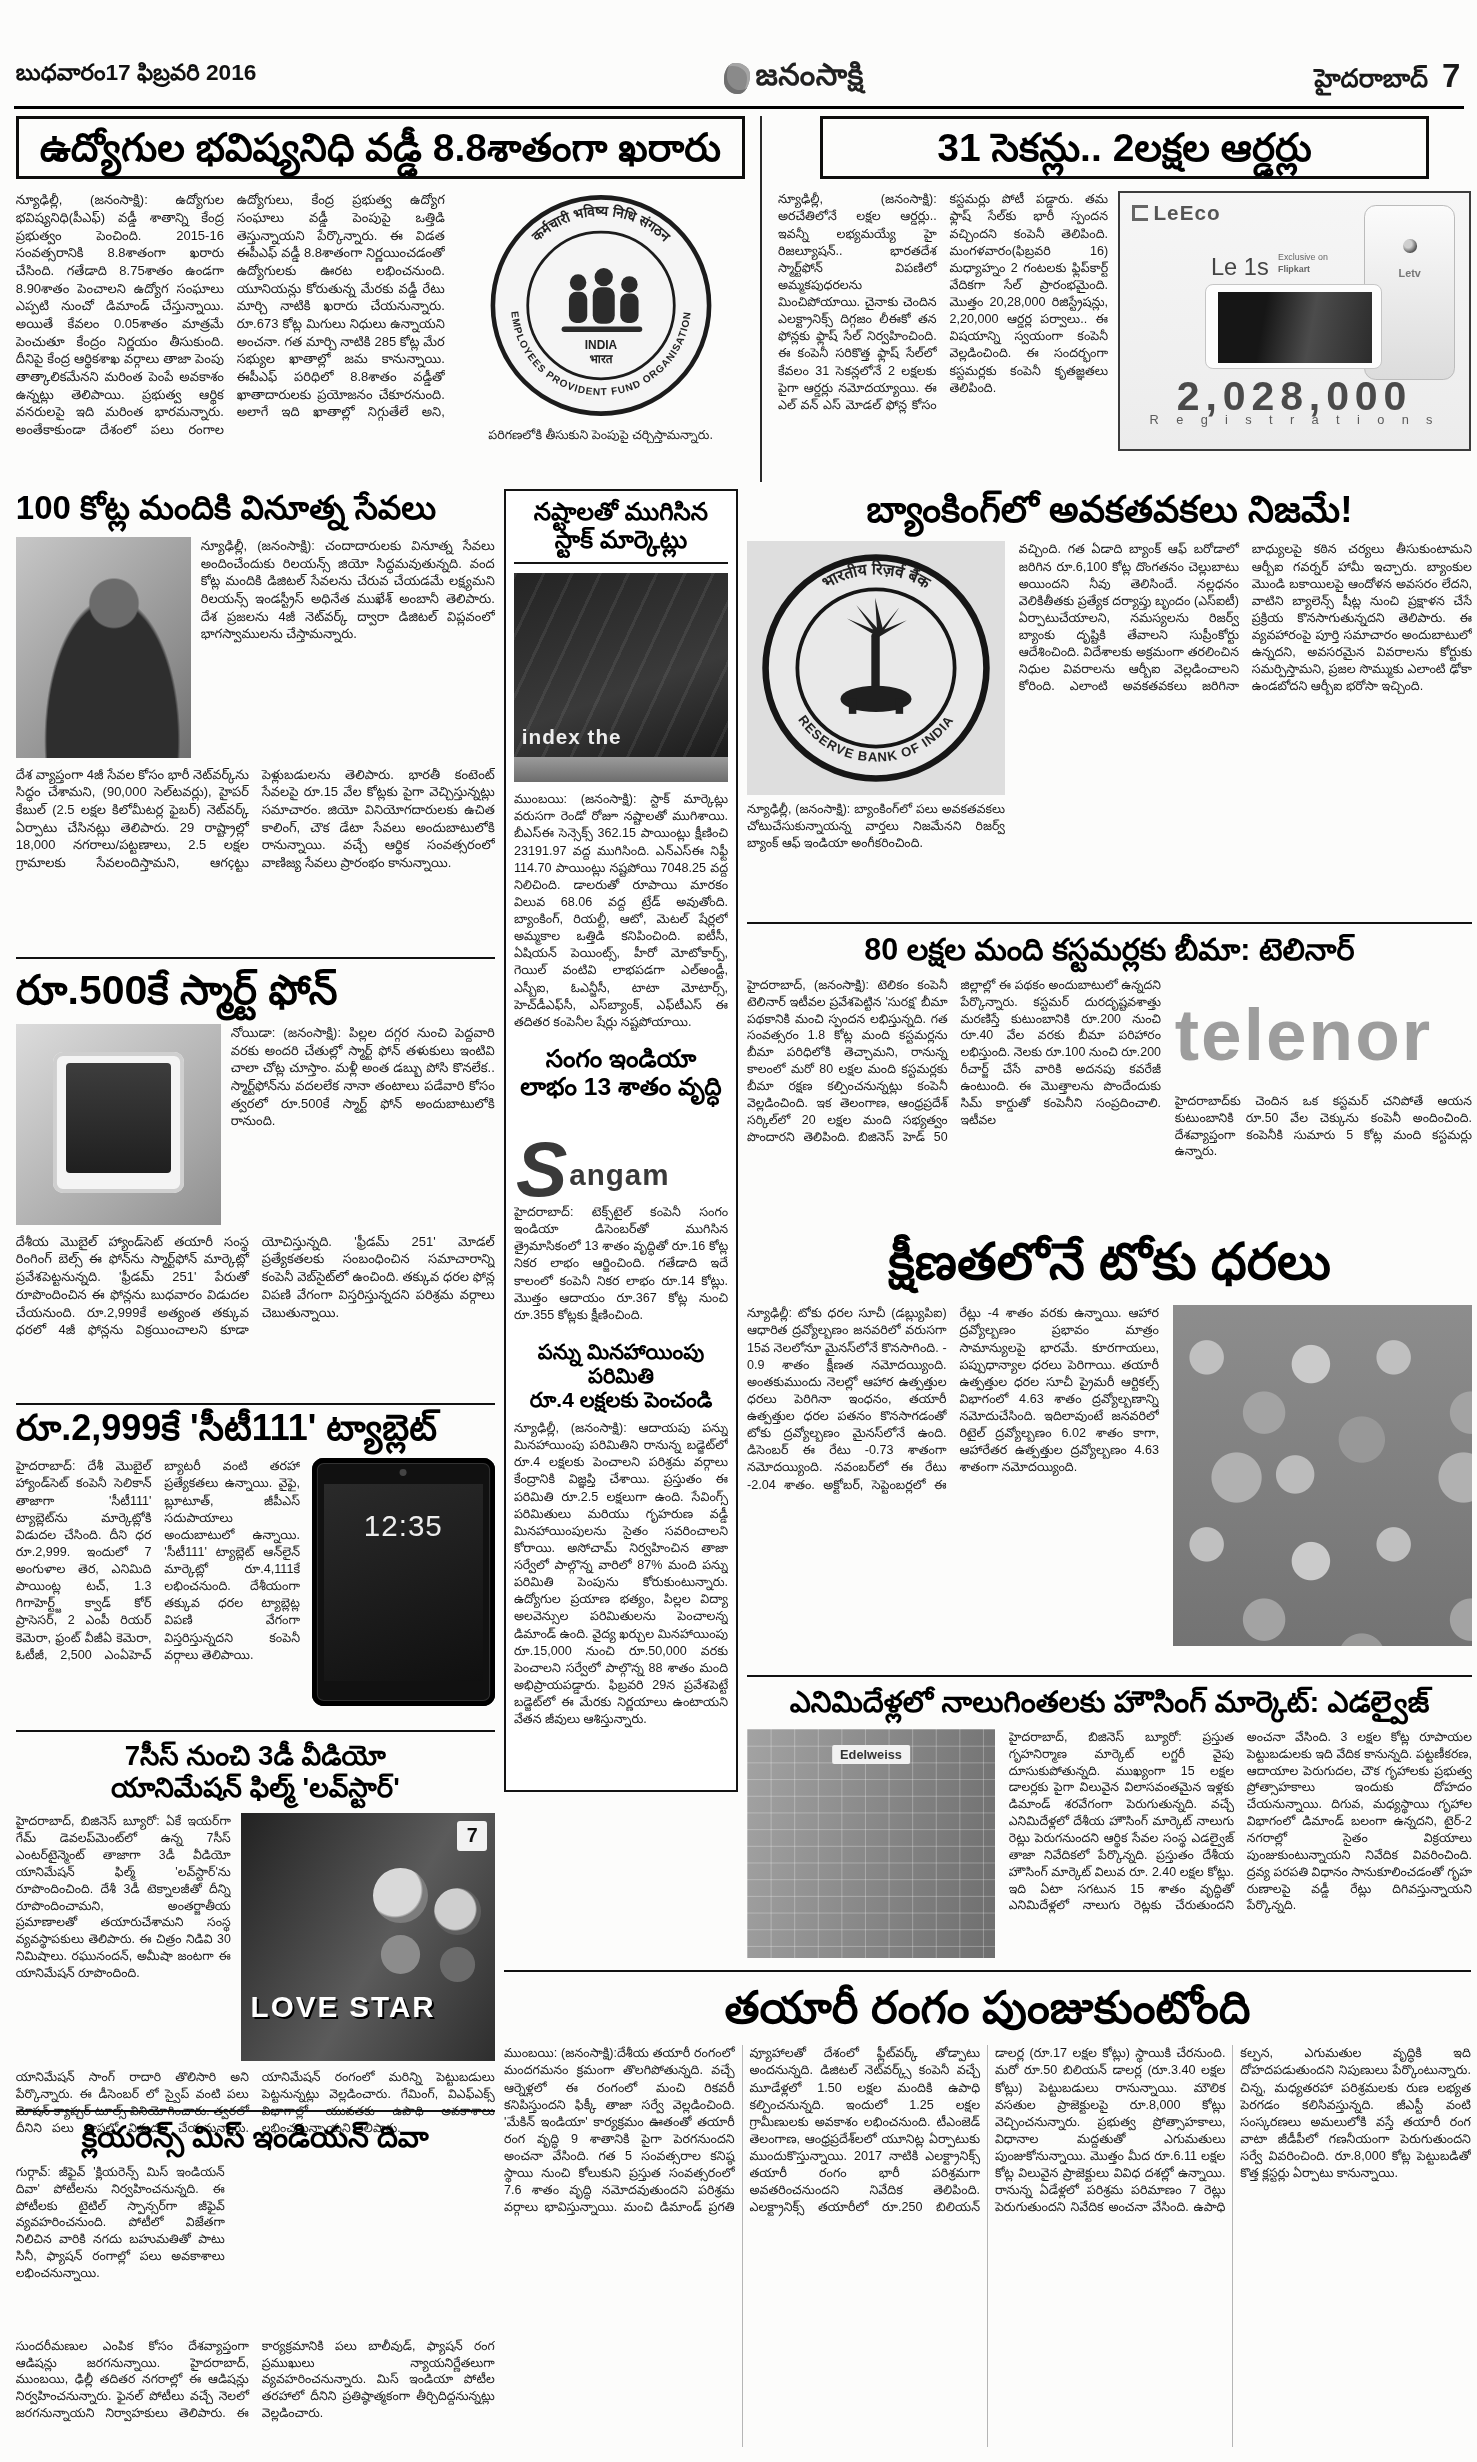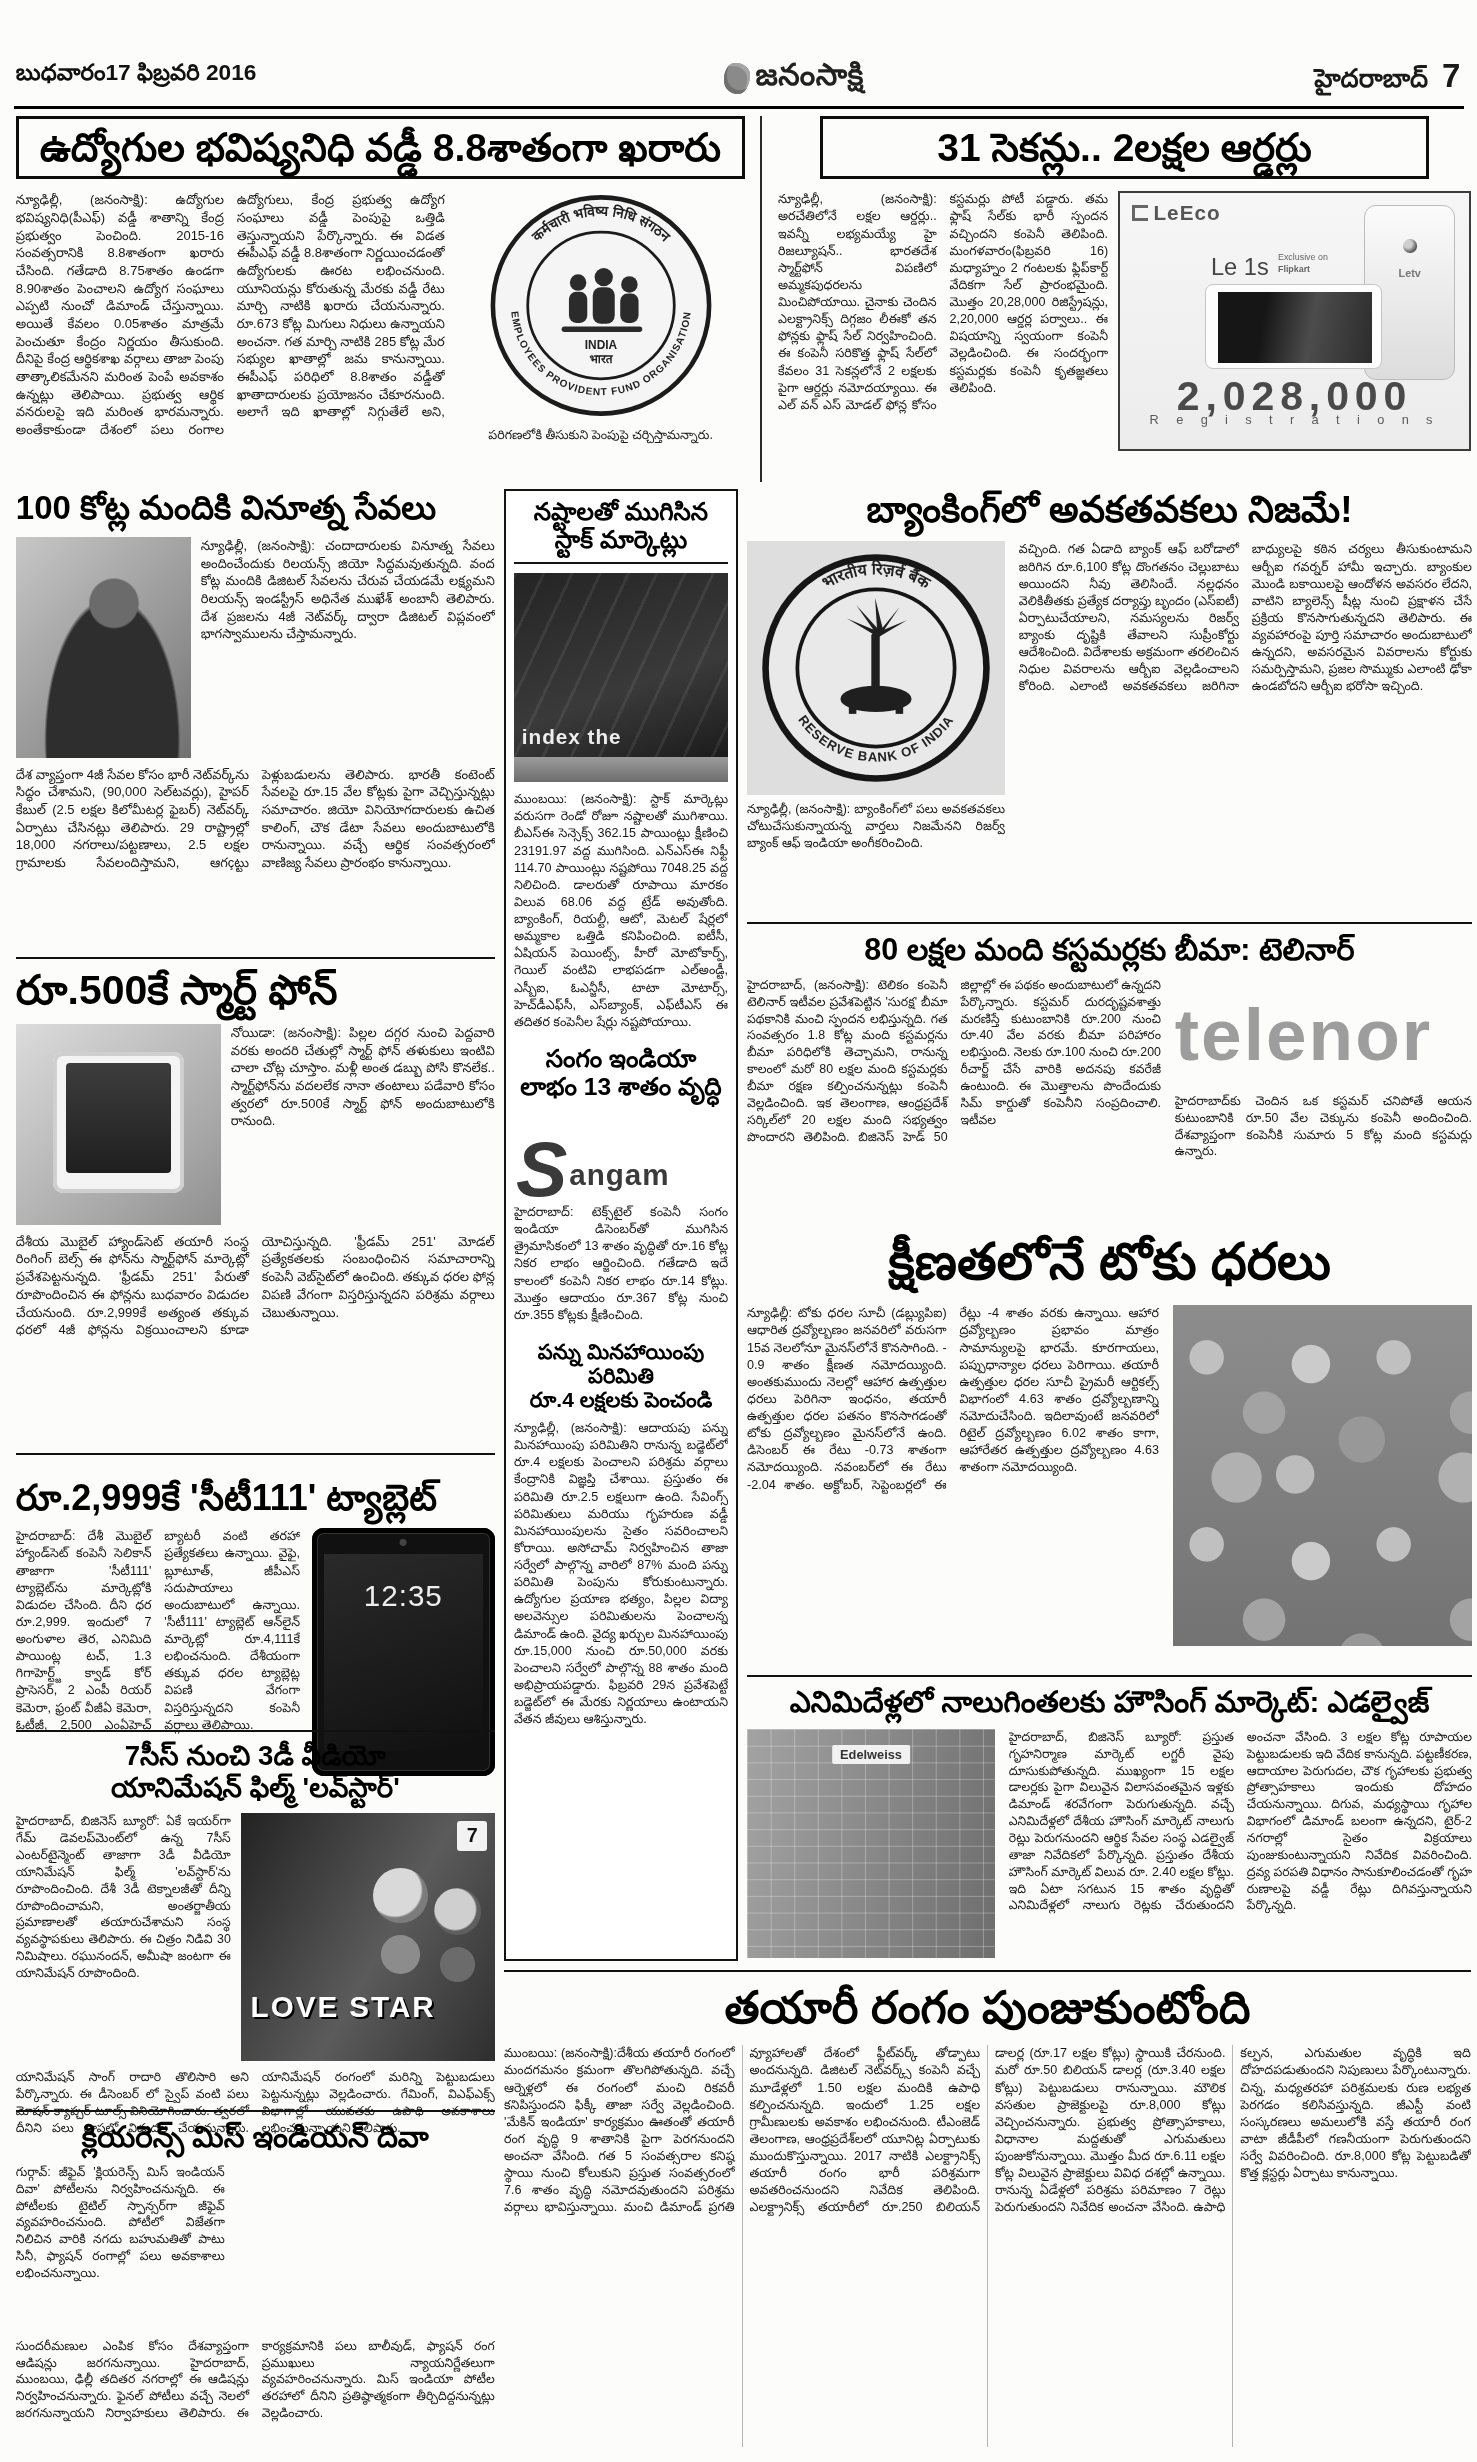"నష్టాలతో ముగిసిన" .midcol { height: 1472px -> 1303px }
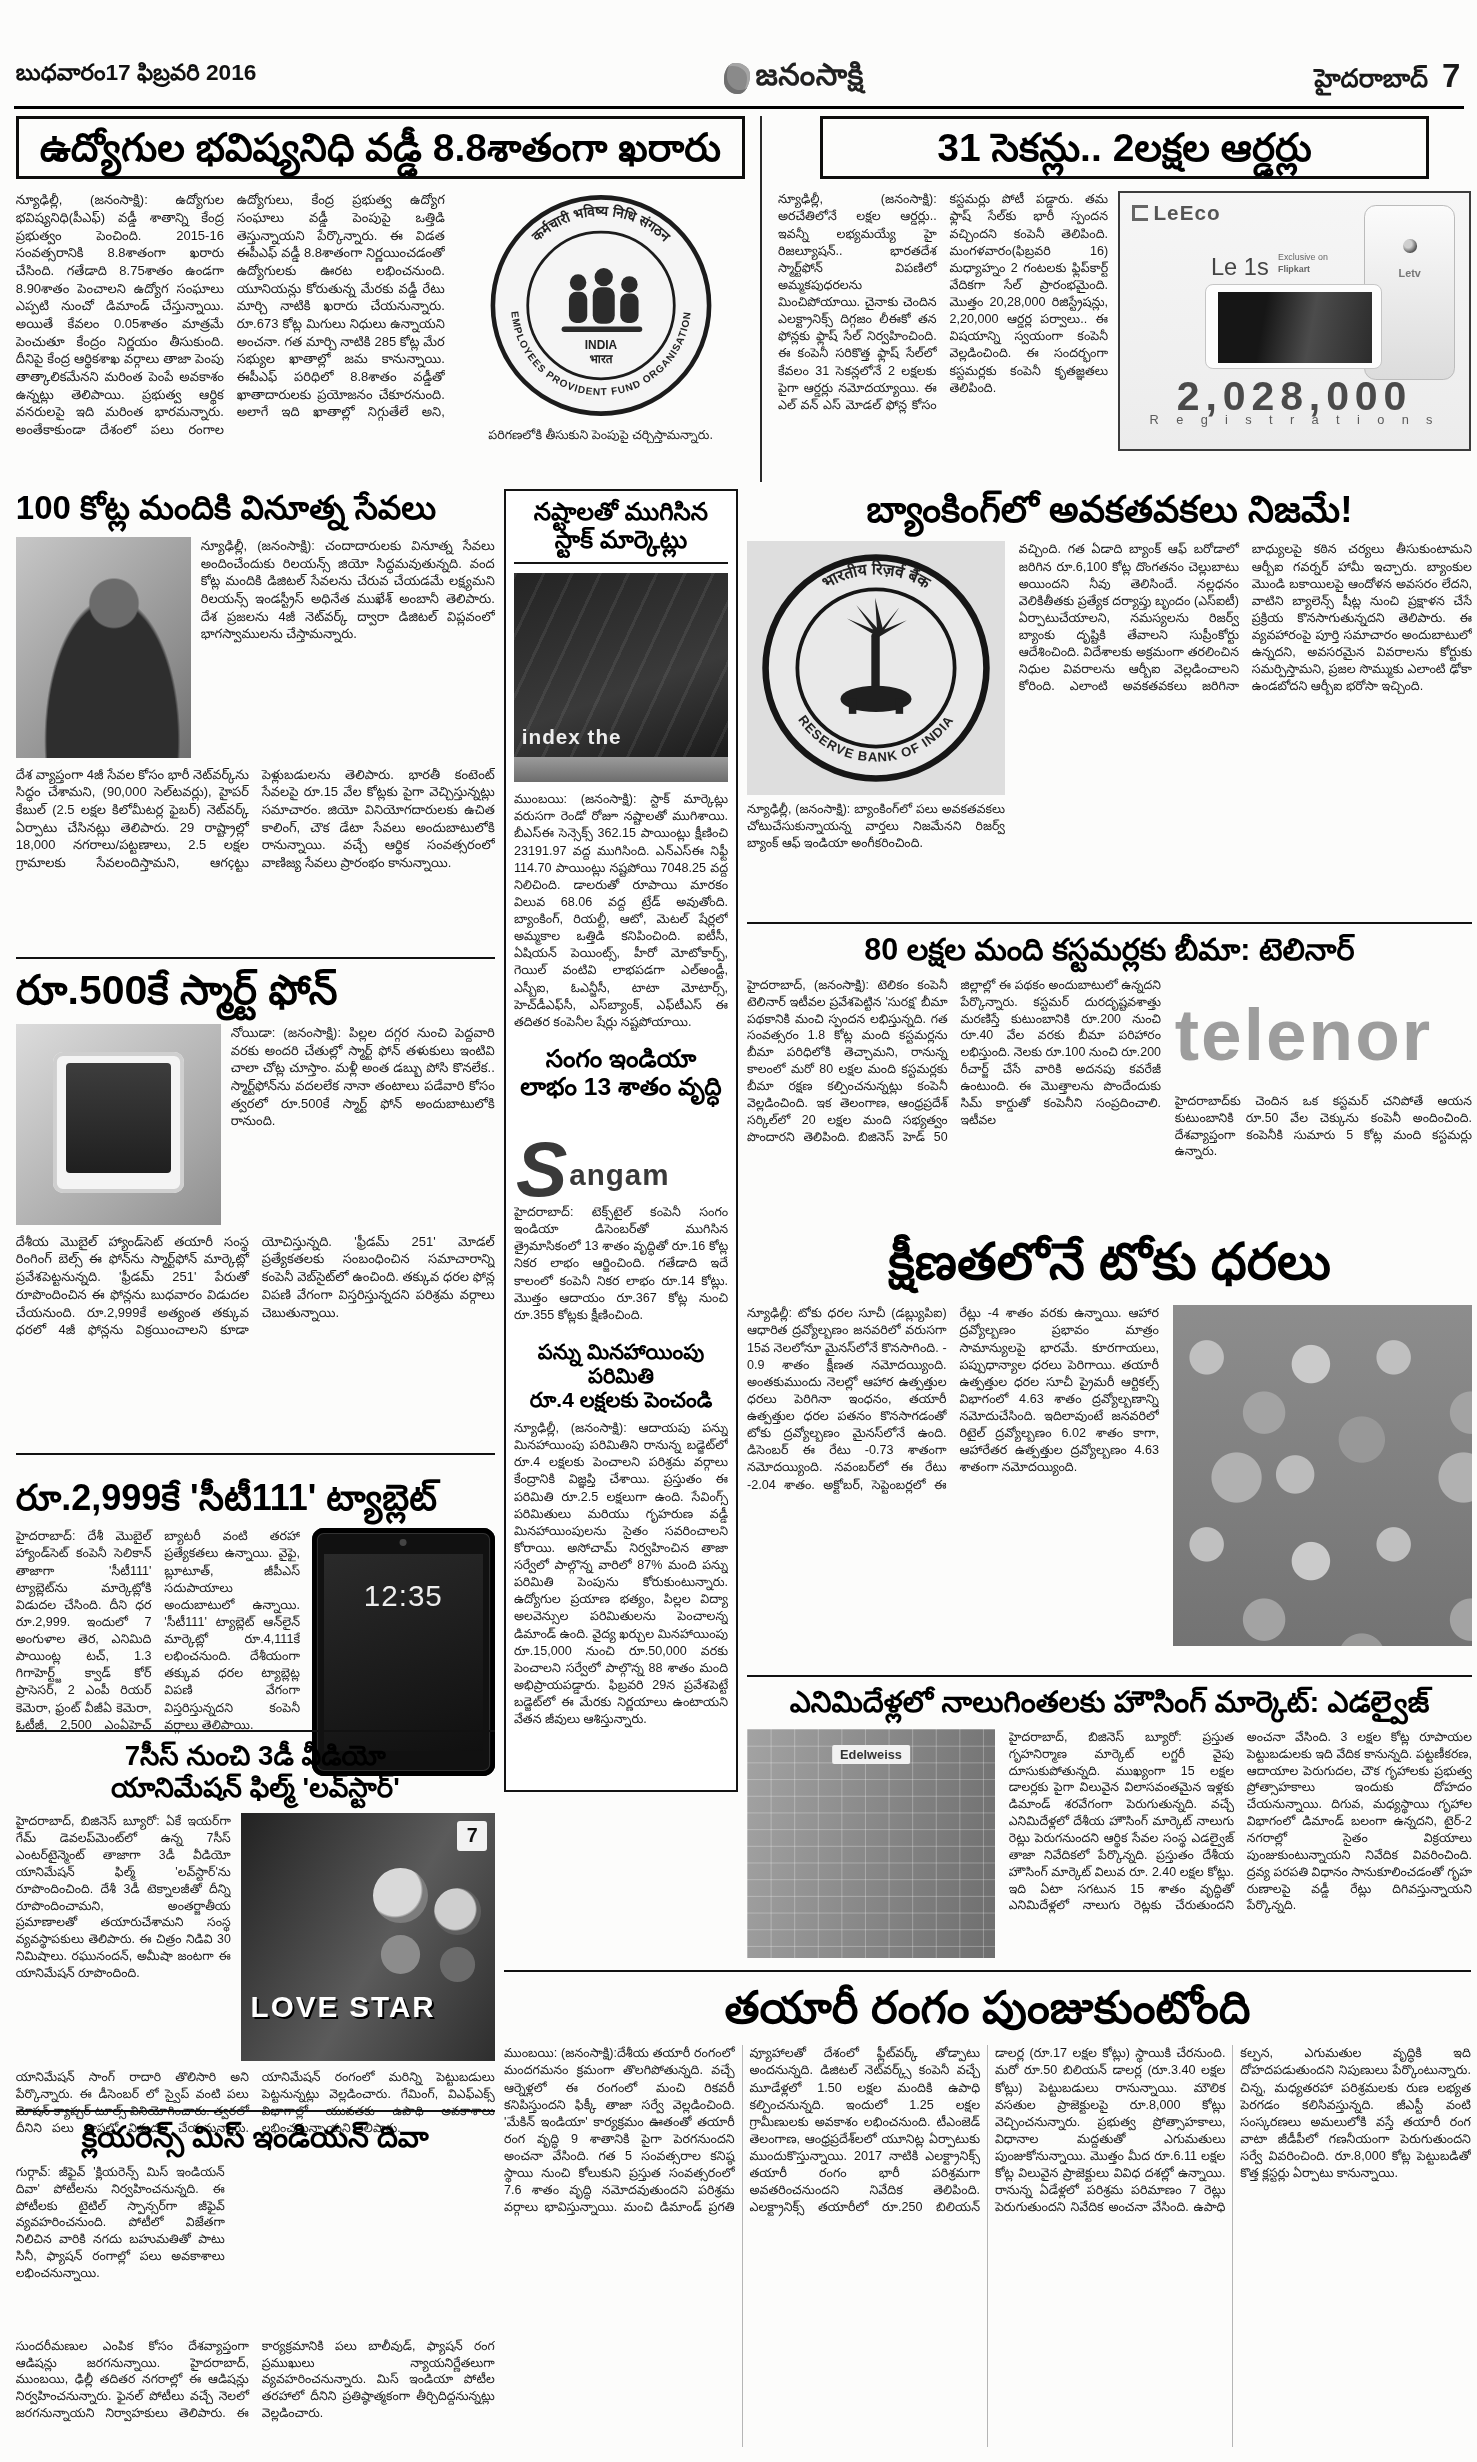"రూ.2,999కే 'సీటీ111' ట్యాబ్లెట్" section.sec { padding-top: 22px -> 2px; top: 1453px -> 1403px }
